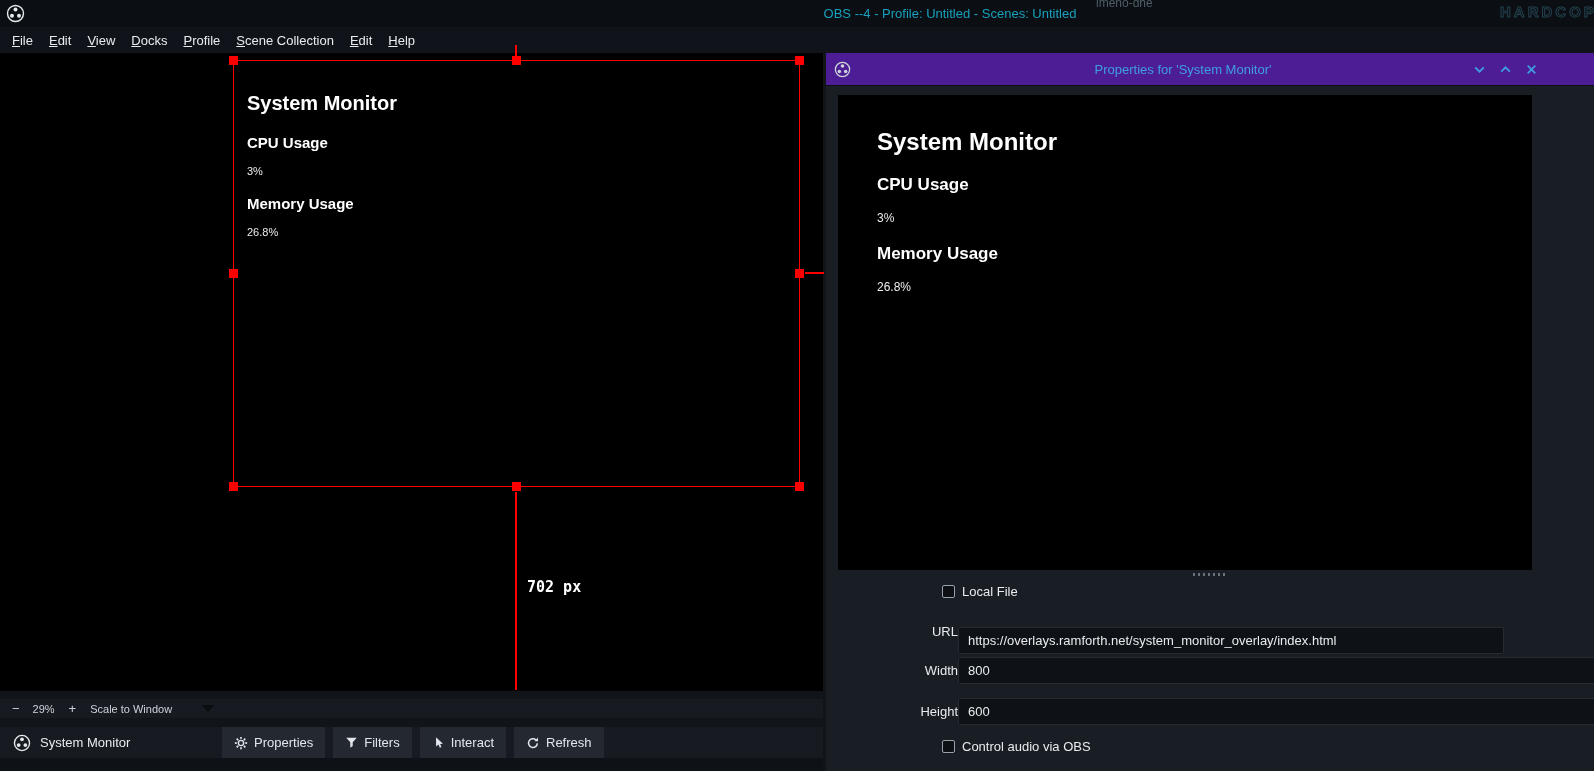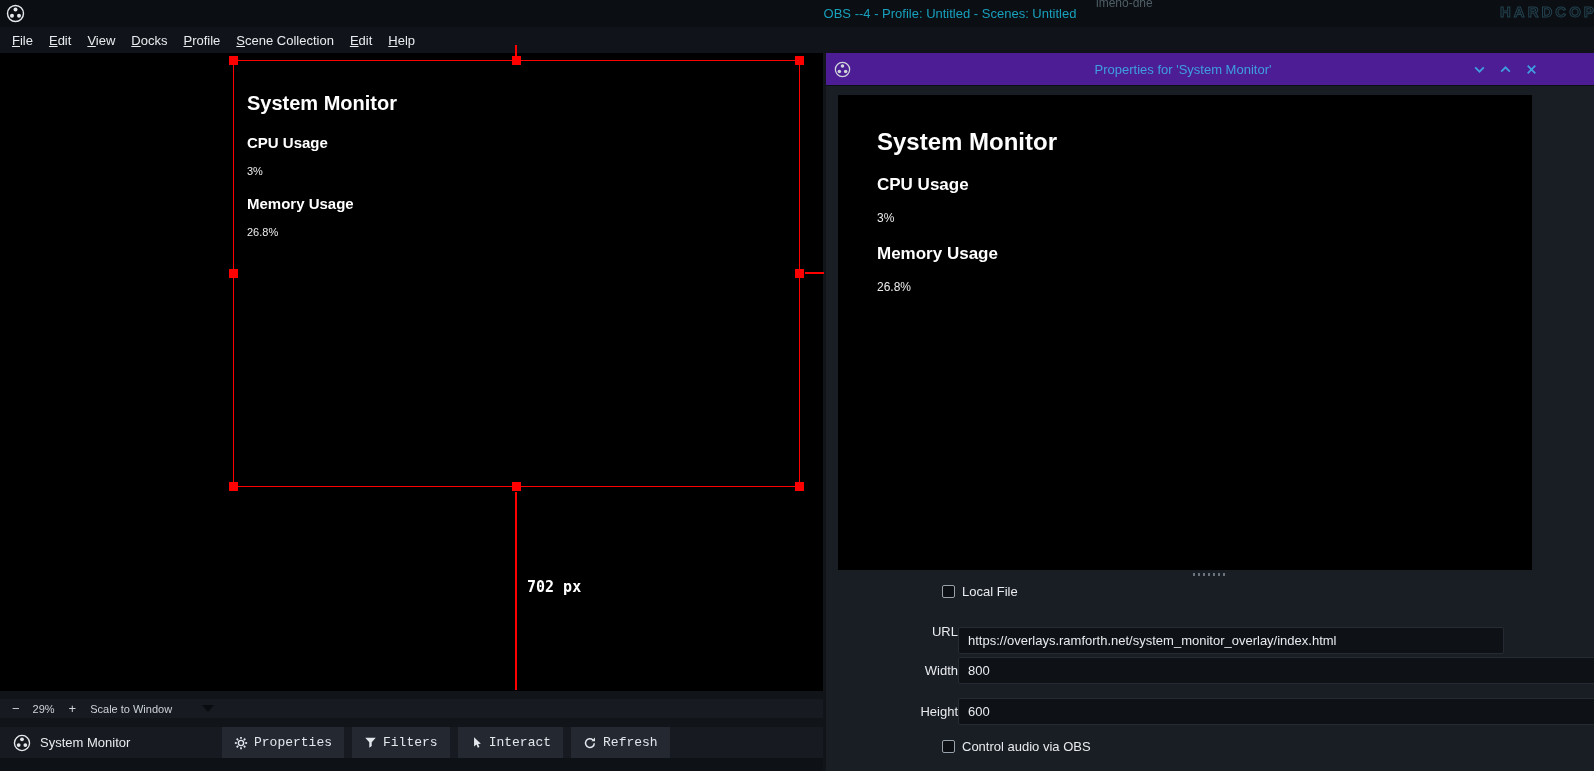"Properties" .tb-btn { font-family: Liberation Mono, monospace -> Liberation Sans, sans-serif }
